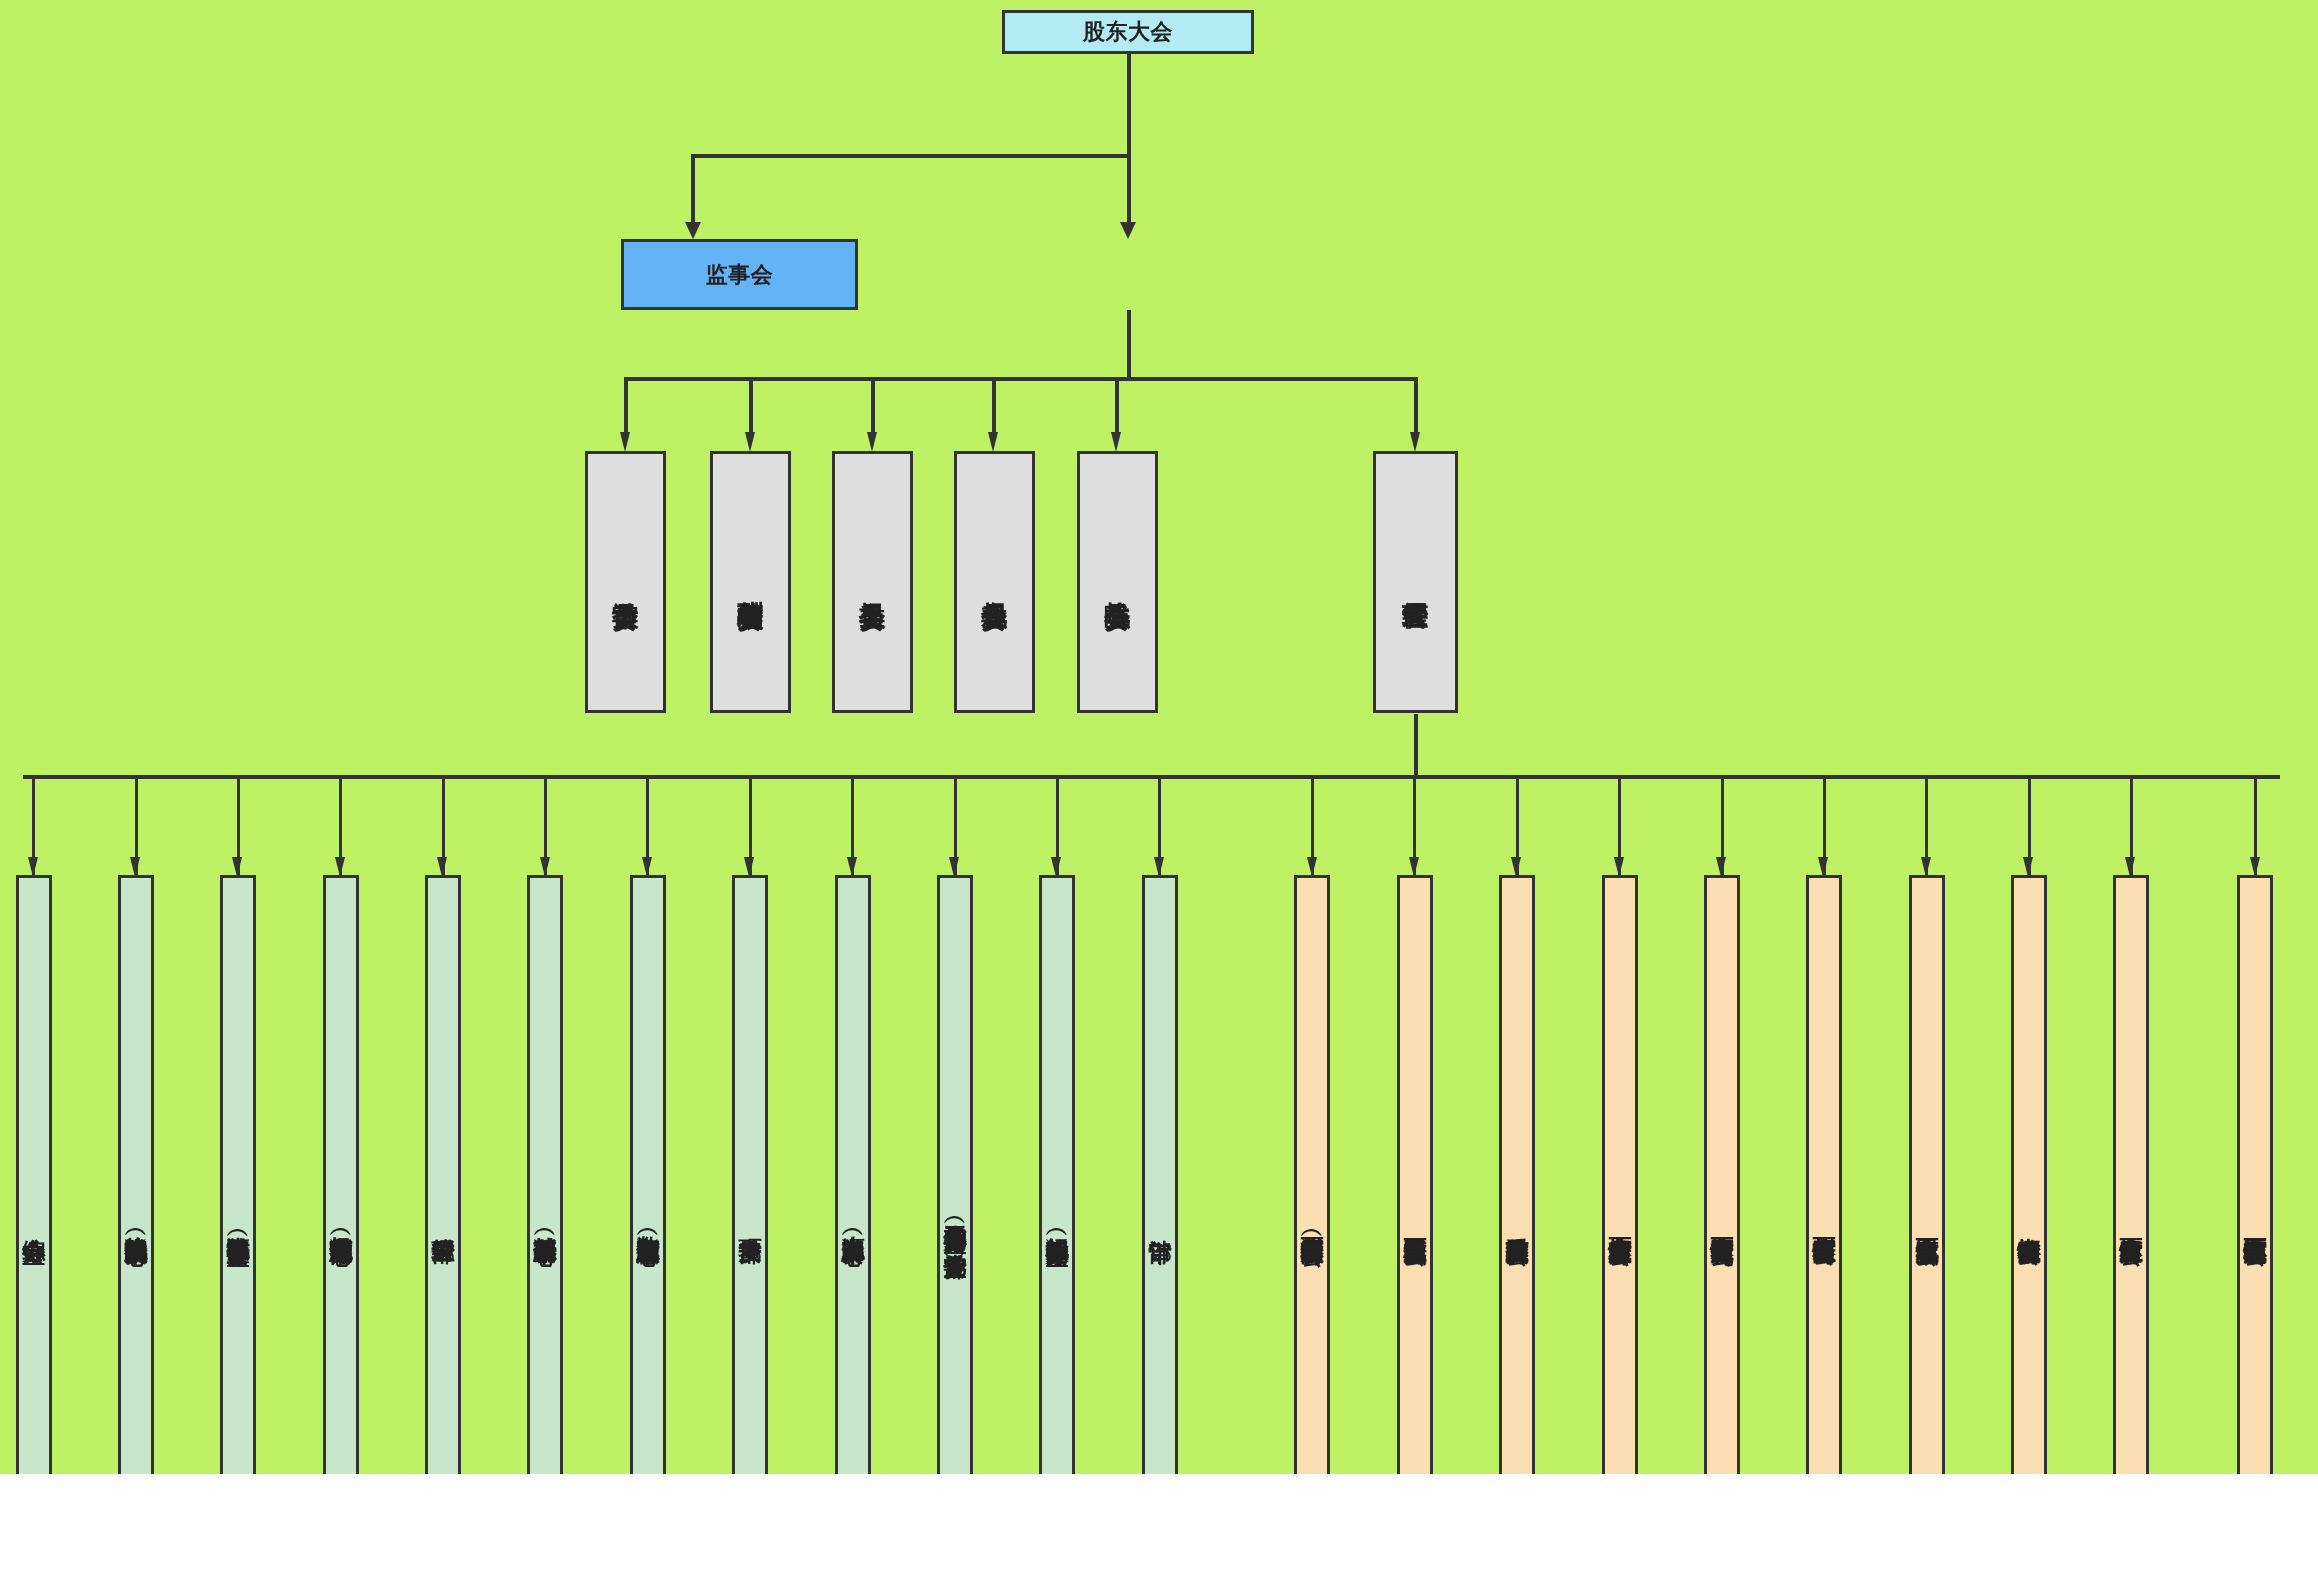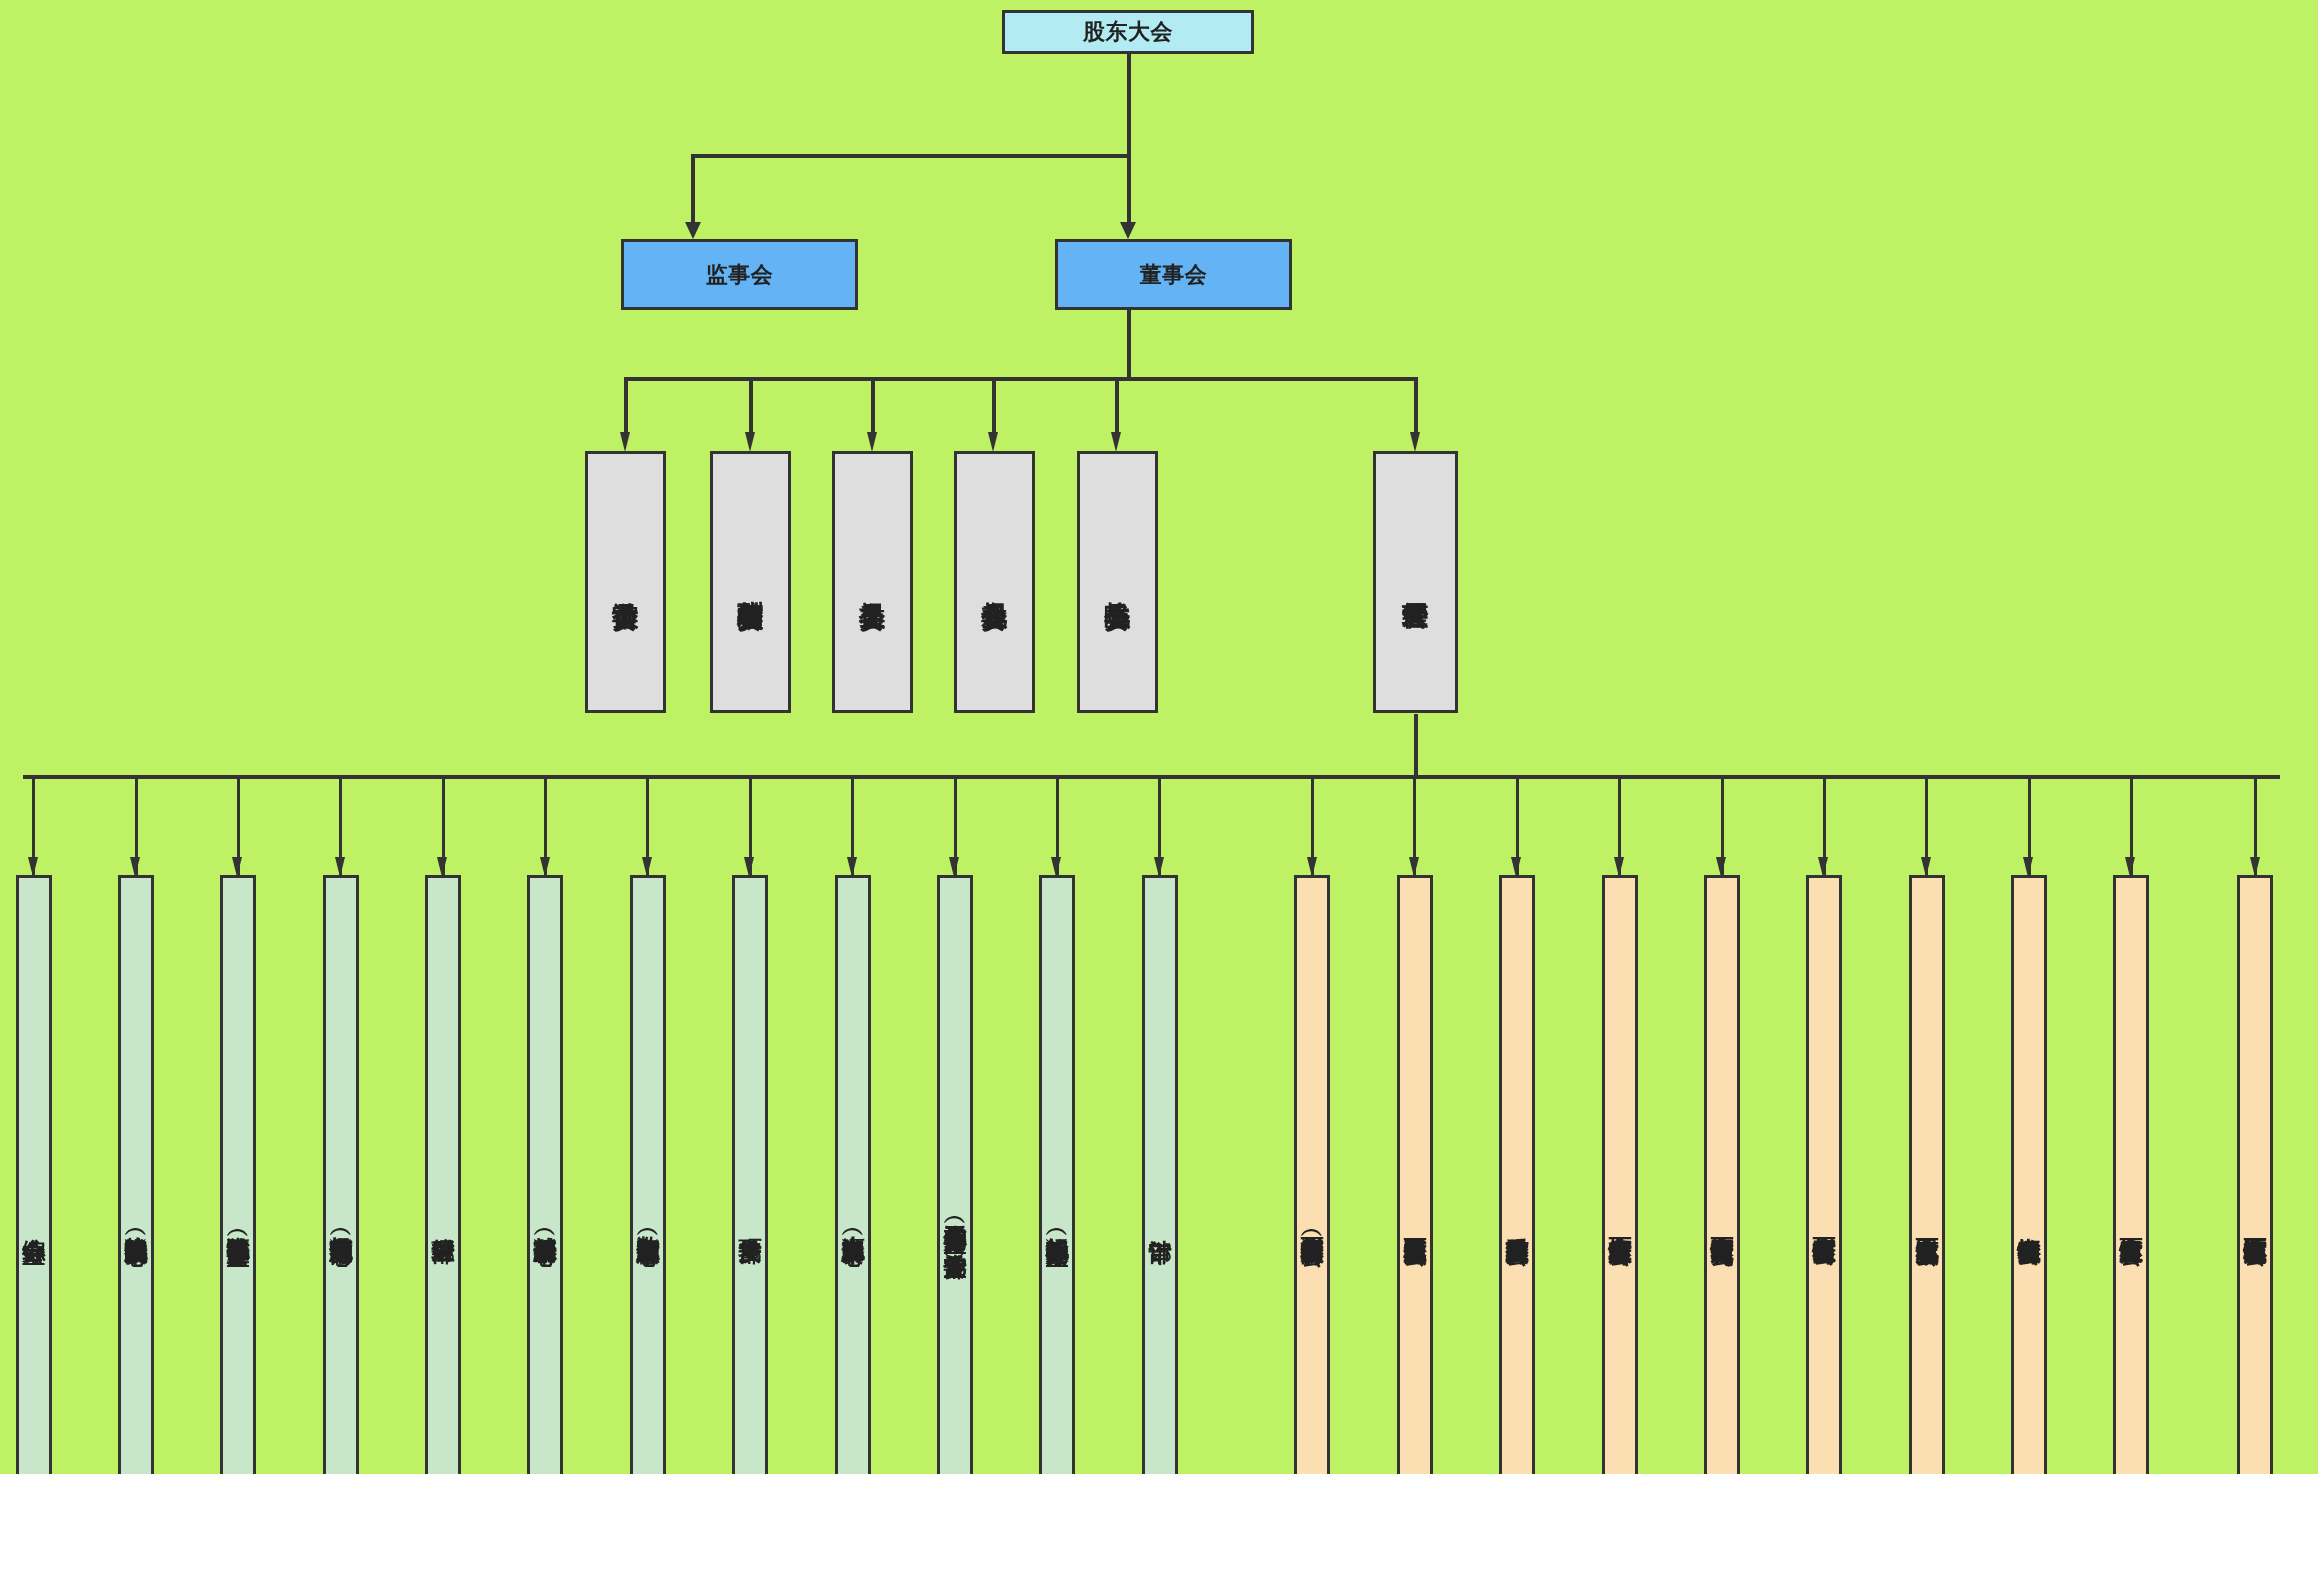"董事会" div.node { html: <div> <span>董事会</span> </div> -> none }
